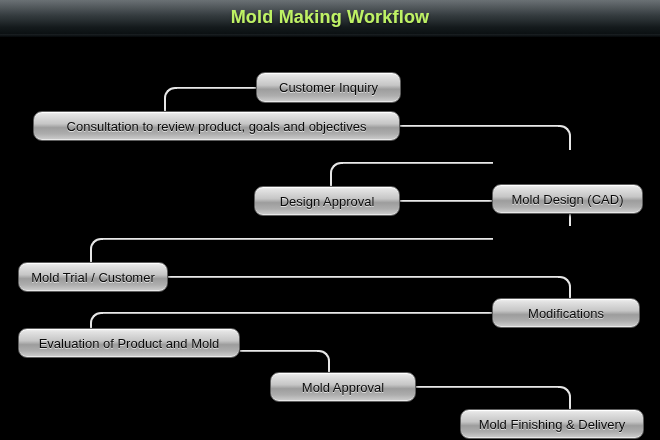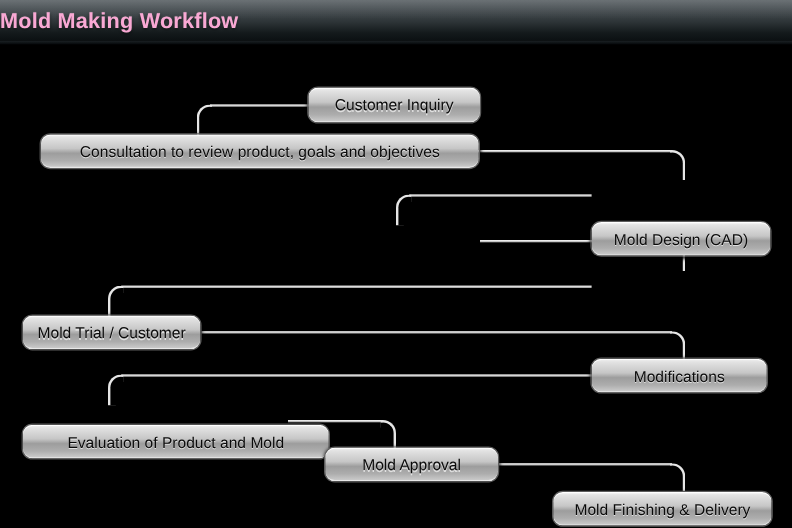"Mold Making Workflow" #title { color: #f9a8d4 -> #bef264; text-align: left -> center }
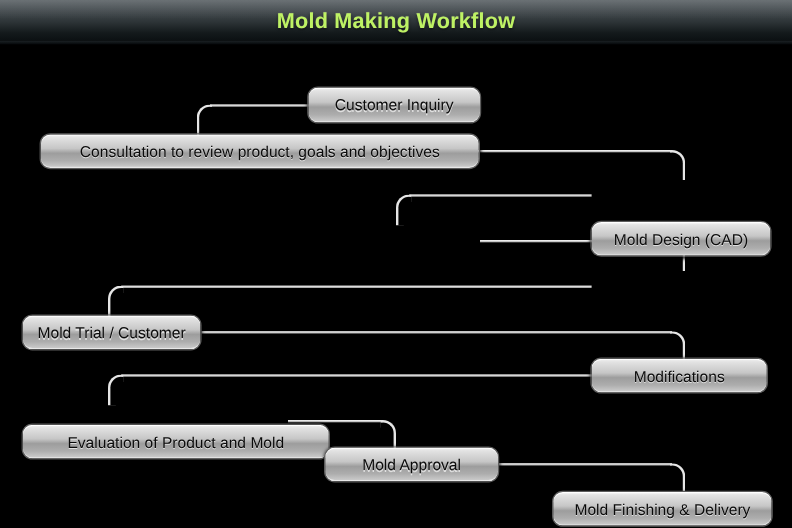"Design Approval" div.node { html: none -> <div> <span>Design Approval</span> </div> }
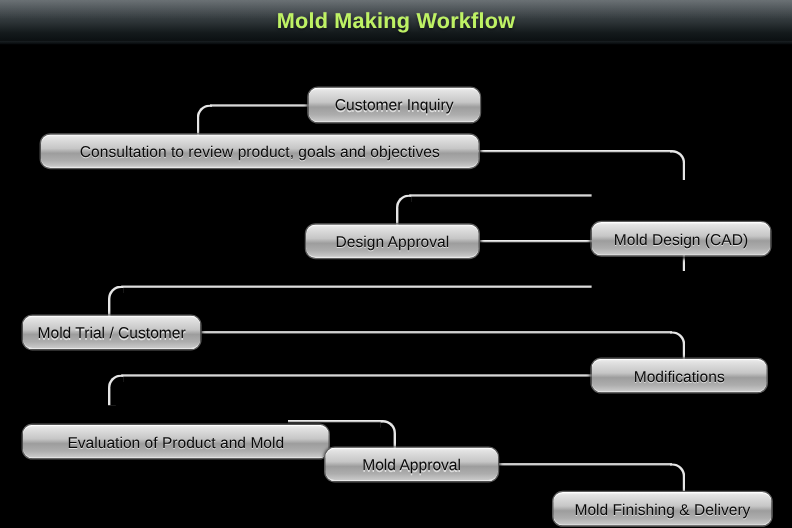"Evaluation of Product and Mold" div.node { top: 353px -> 328px; width: 257px -> 222px }
